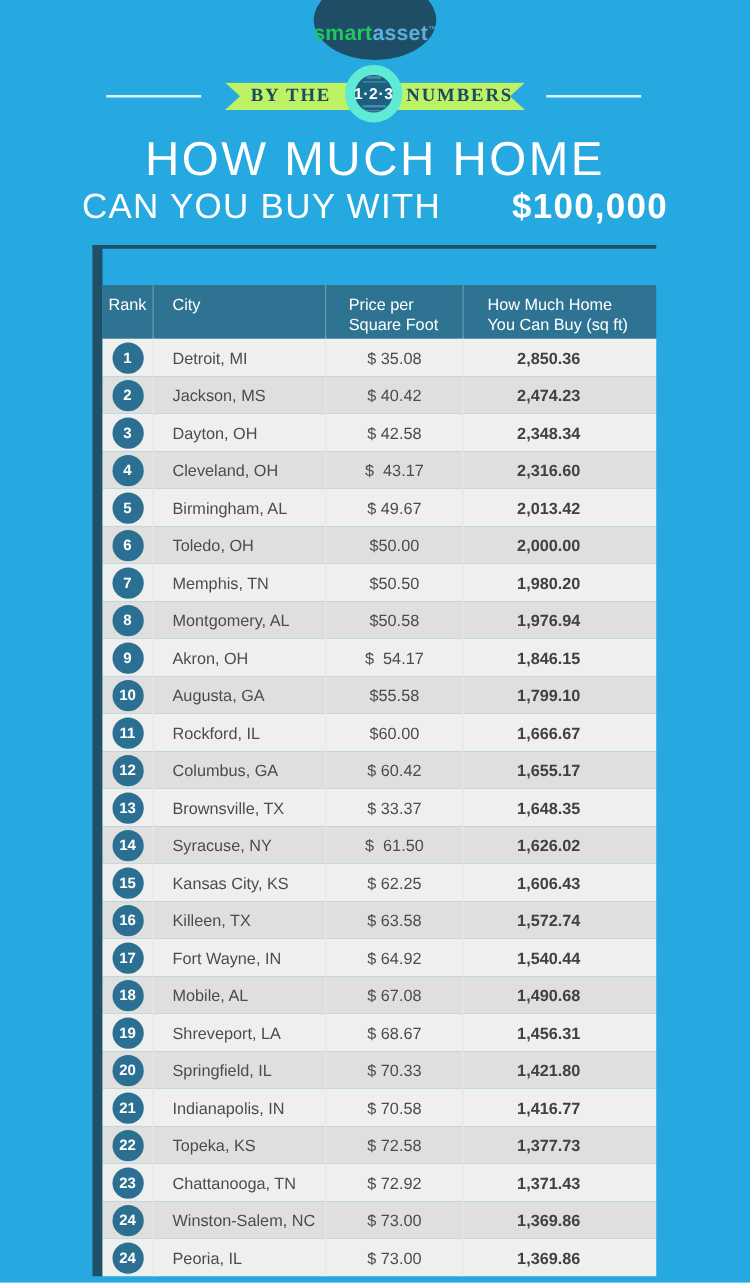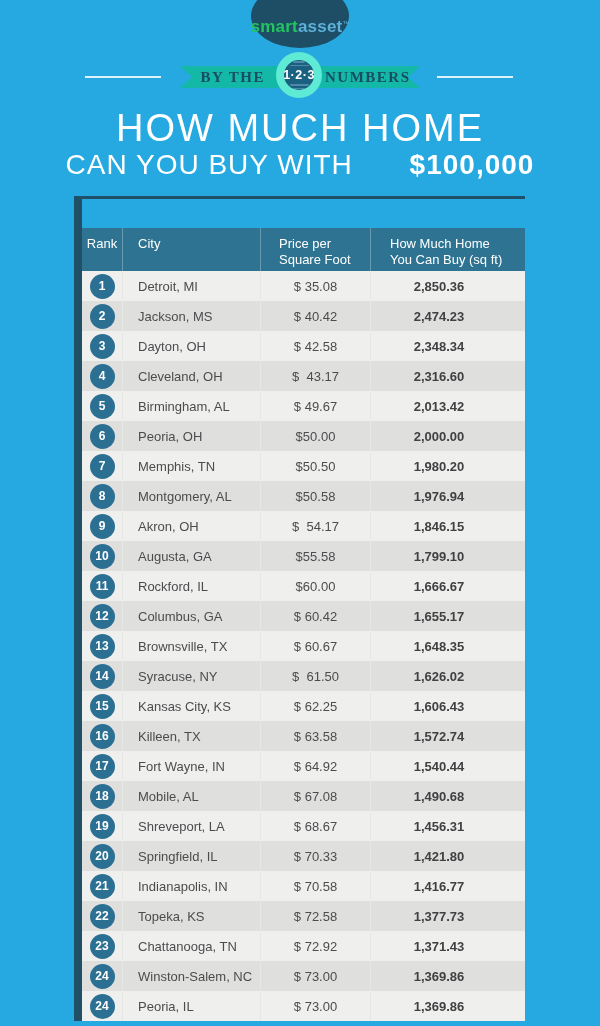"BY THE" .ribbon { background: #14b8a6 -> #bef264 }
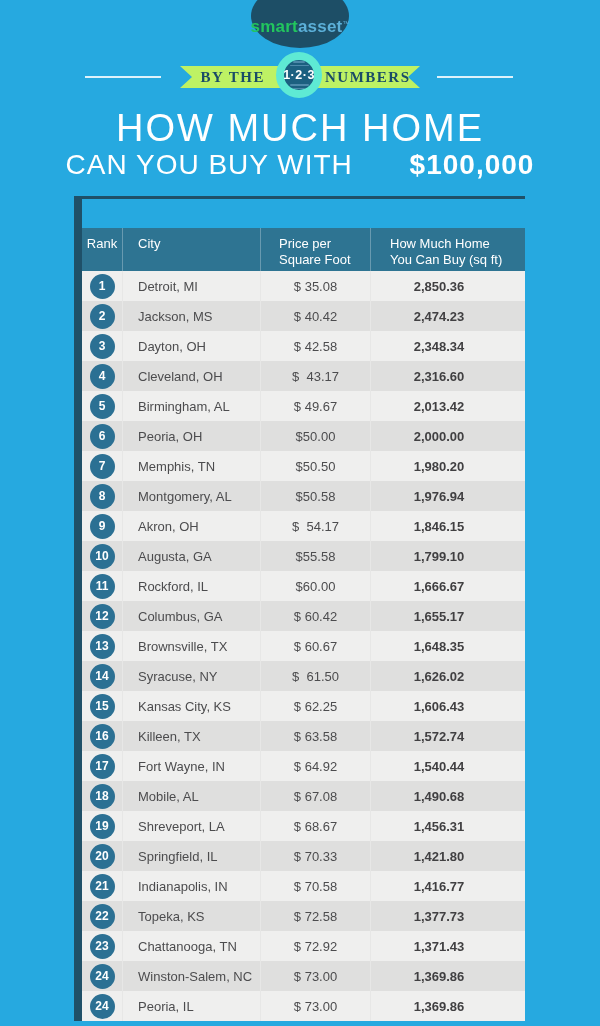"Peoria, OH" div.cell { text: Peoria -> Toledo }
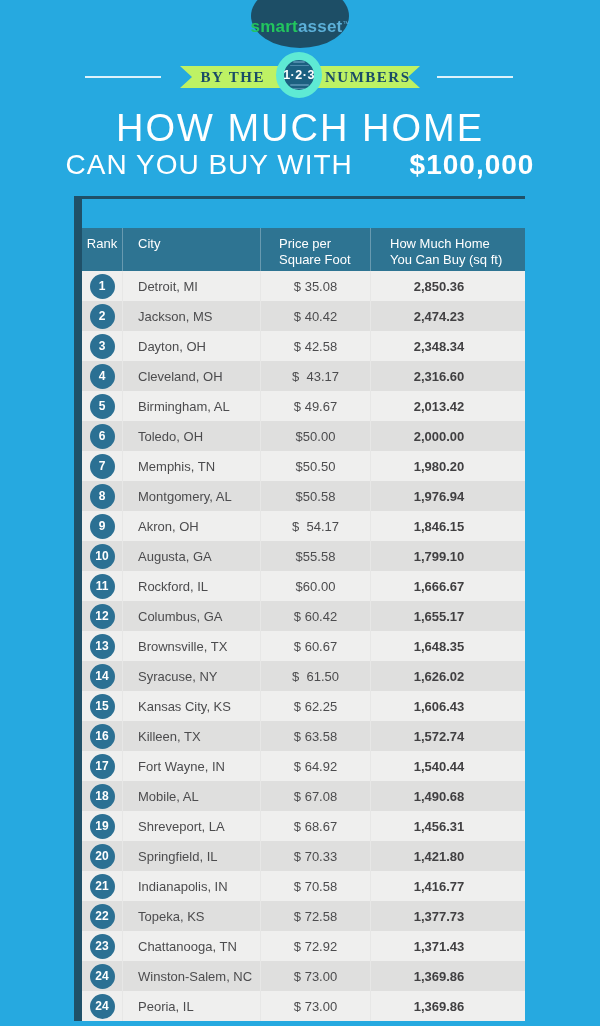"$ 60.67" div.cell { text: 60.67 -> 33.37 }
